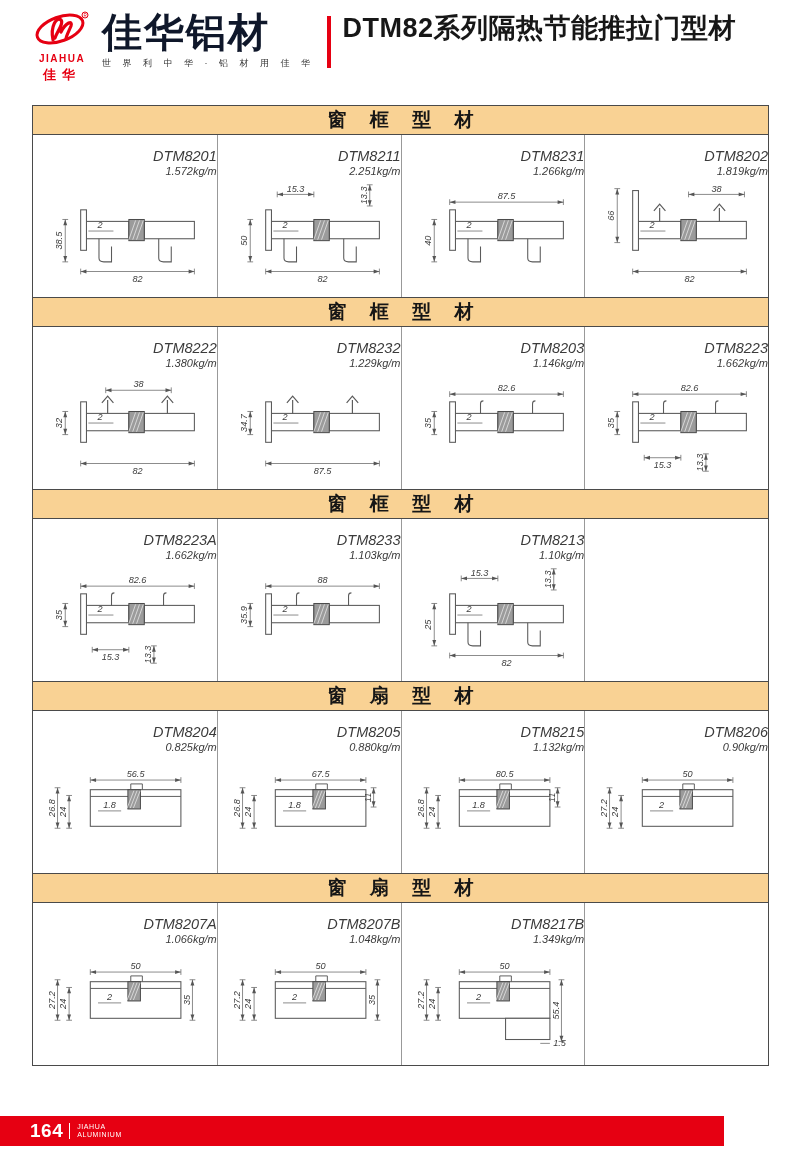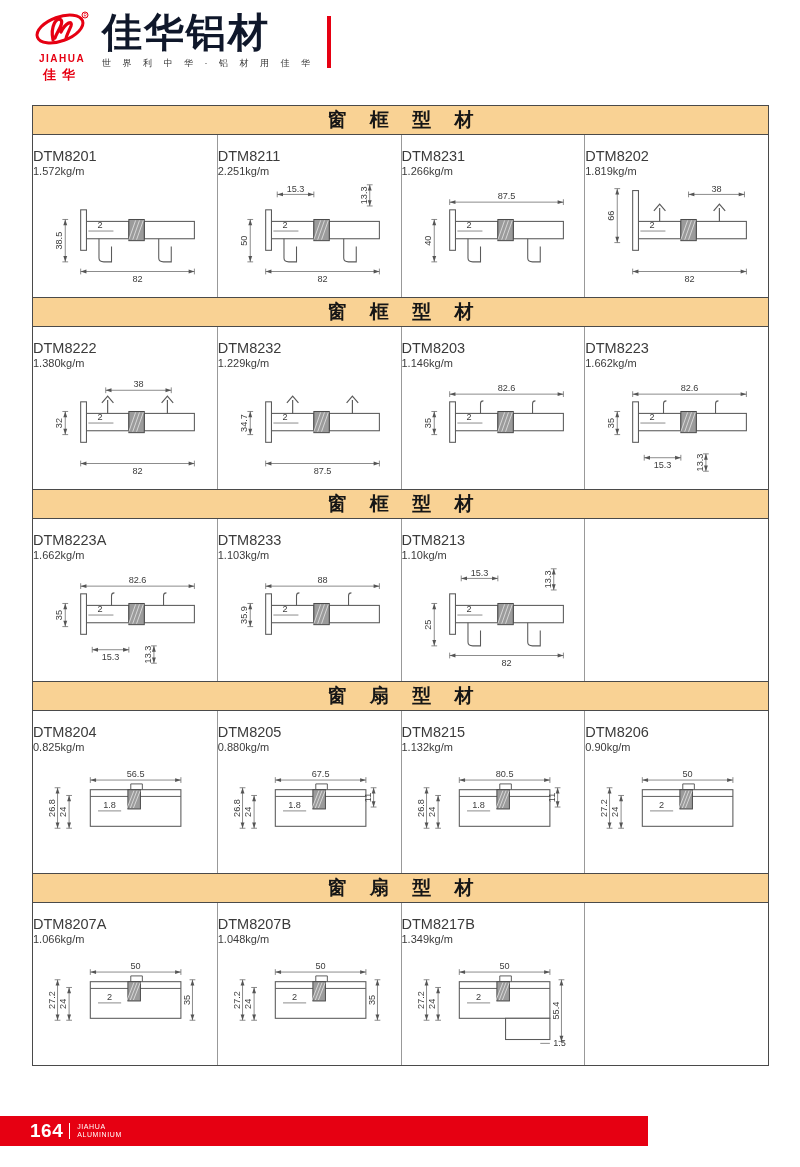"DTM82系列隔热节能推拉门型材" div.title-cn { html: none -> <div>DTM82系列隔热节能推拉门型材</div> }
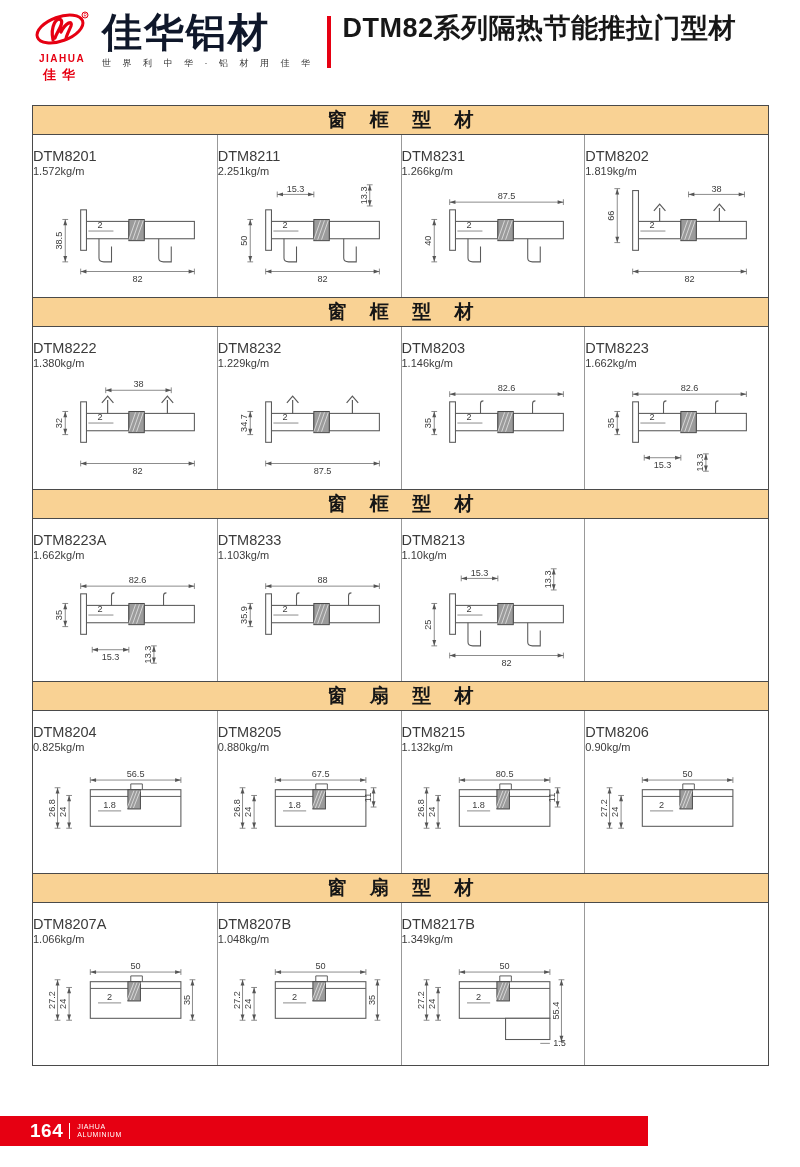"DTM8201" .cell { font-style: none -> italic; text-align: left -> right }
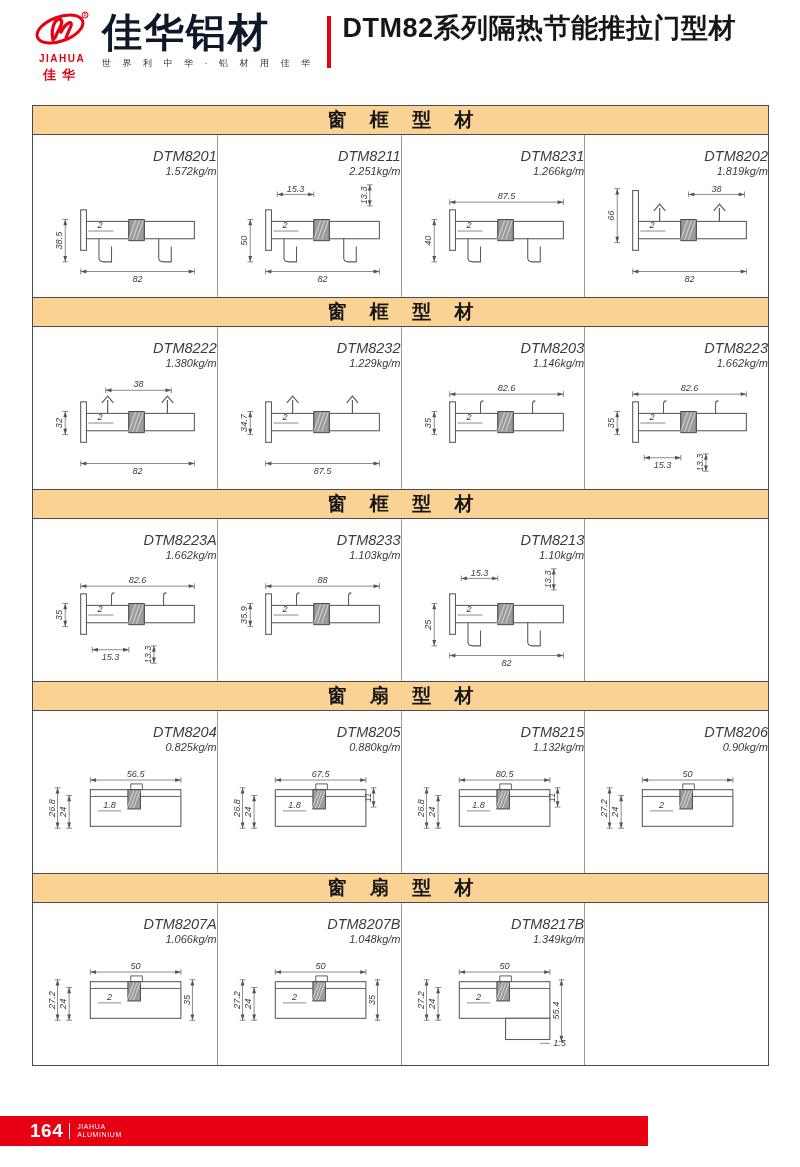"164" .footer-bar { width: 648px -> 724px }
